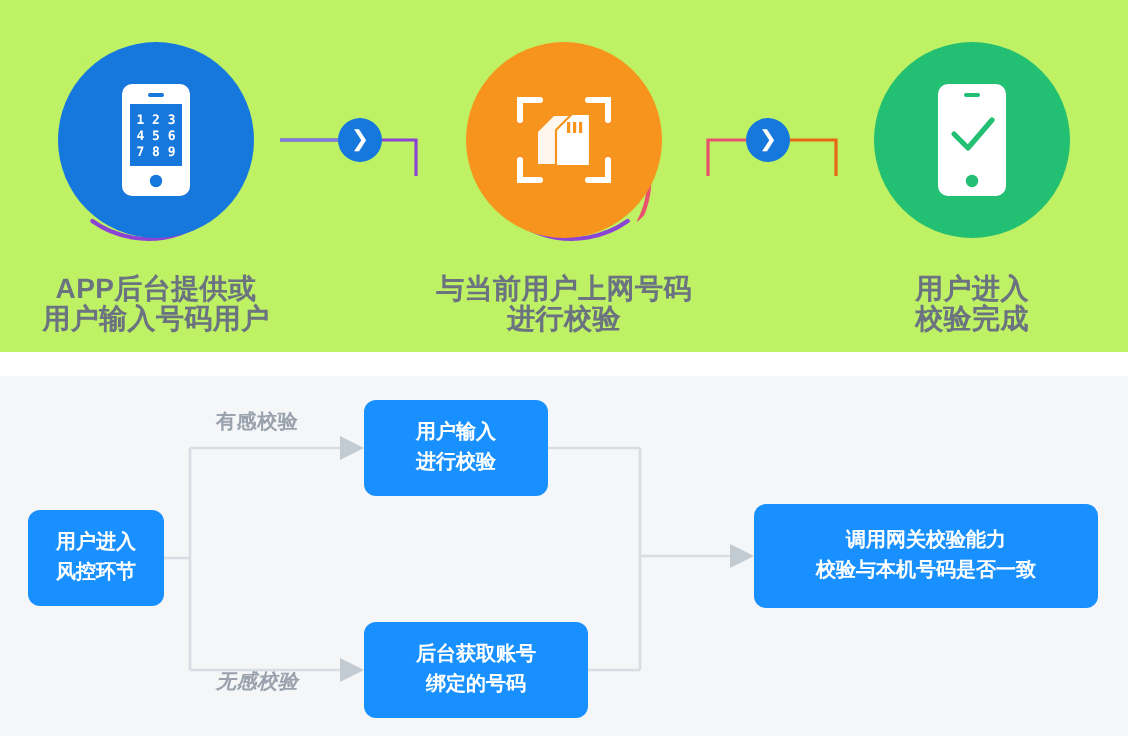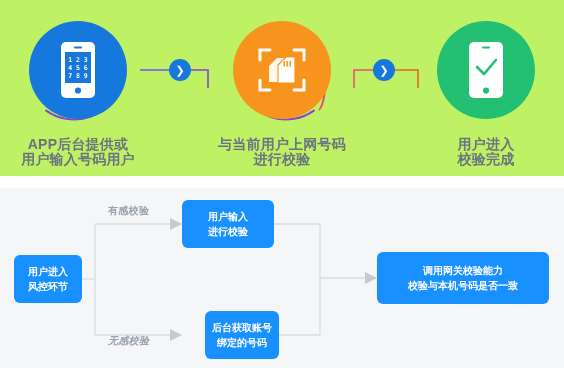"后台获取账号" #node-lower { margin-left: 23px -> none; width: 74px -> 112px }
